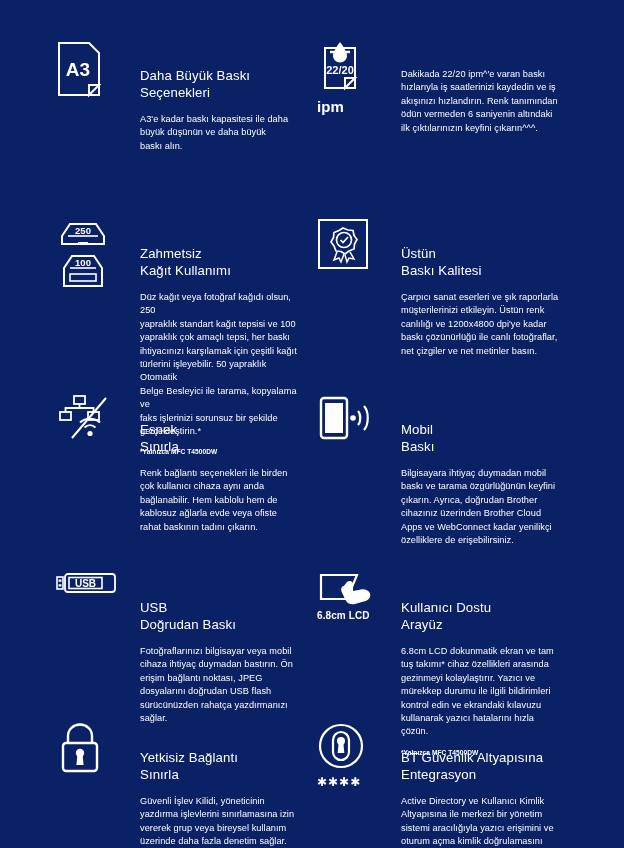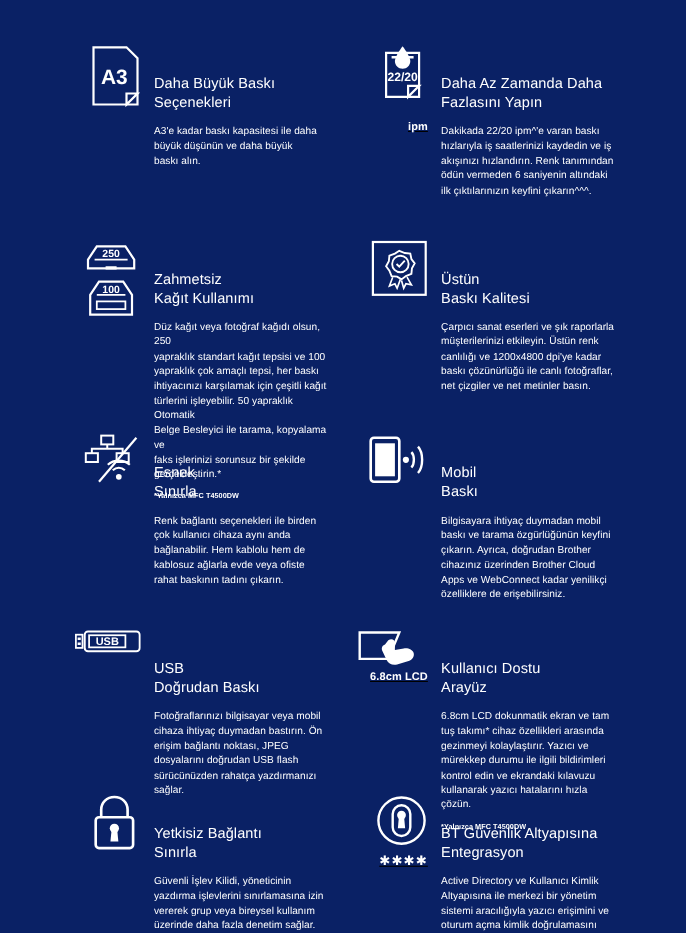"A3" .icon-col { align-items: flex-end -> flex-start; text-decoration: underline -> none }
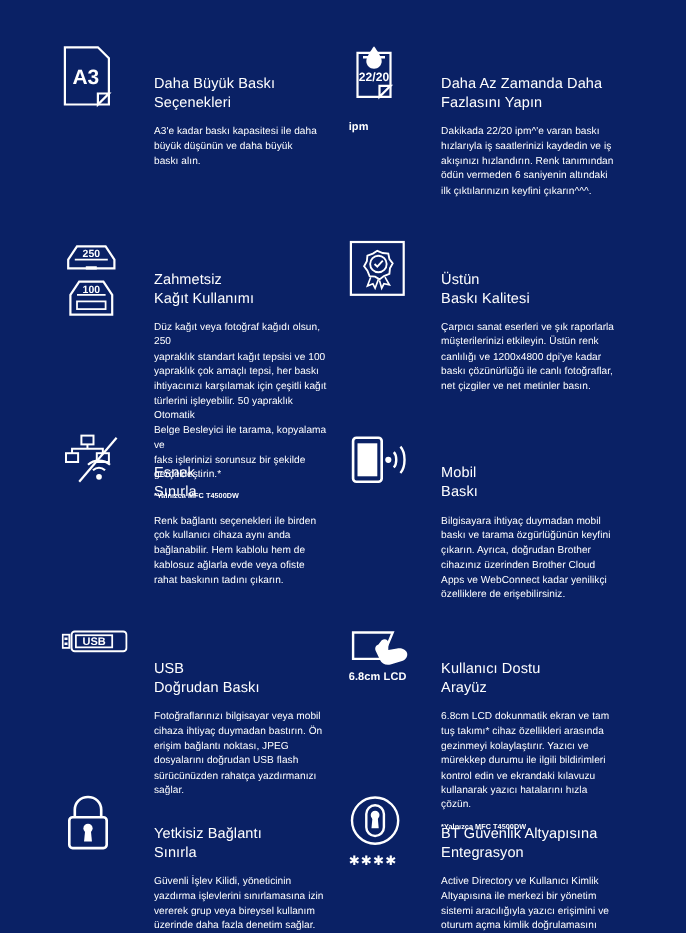"Daha Az Zamanda Daha" div.f-title { html: <div>Daha Az Zamanda Daha Fazlasını Yapın</div> -> none }
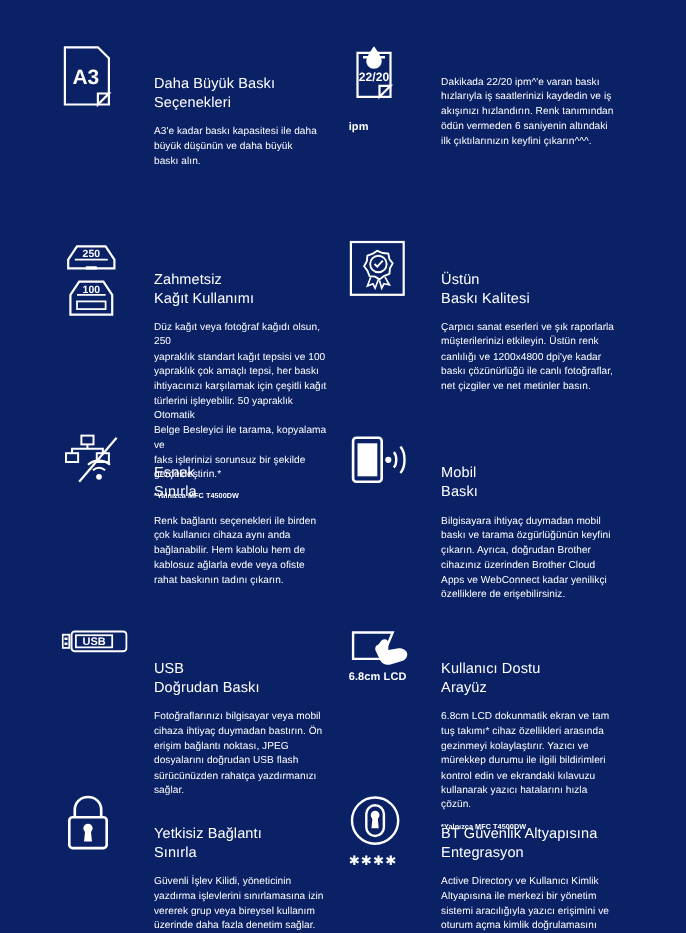"ipm" .icon-caption { font-size: 10px -> 15px; margin-top: 12px -> 0 }
